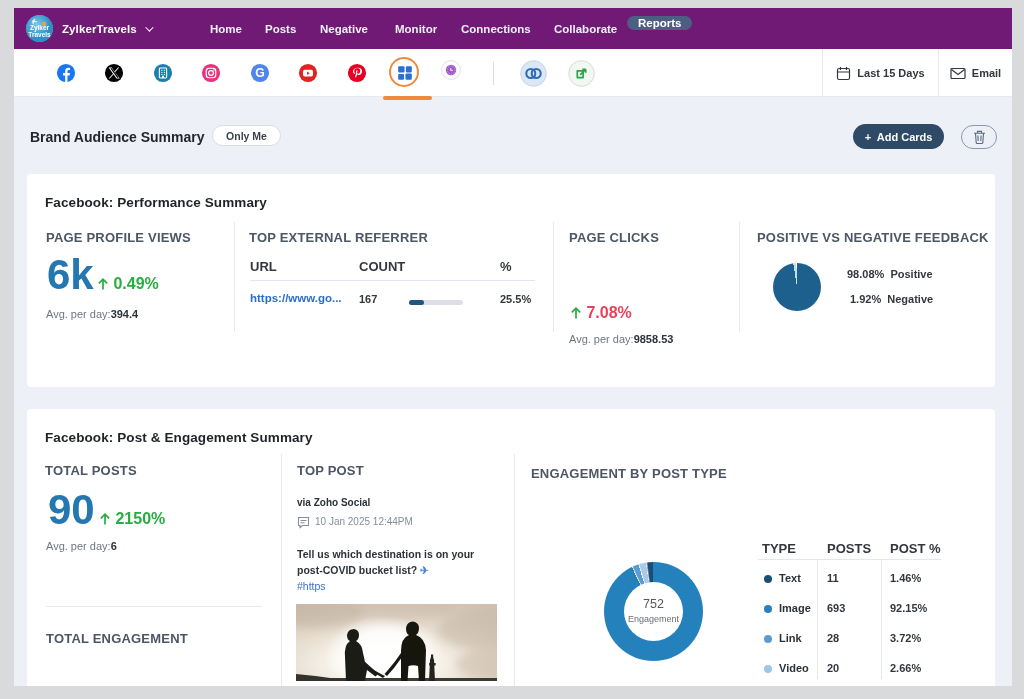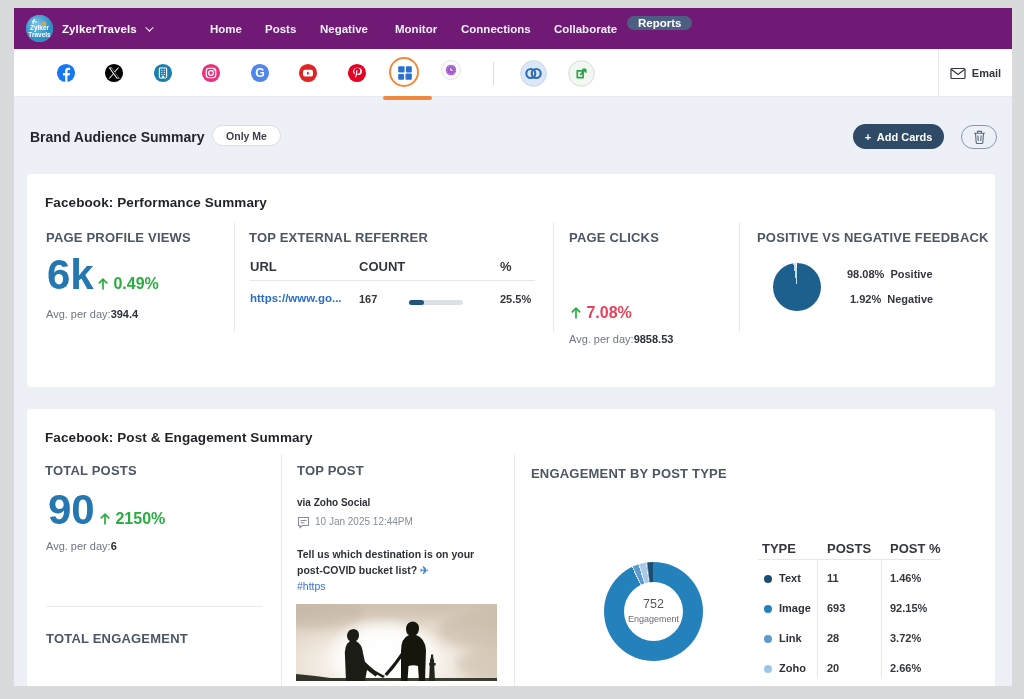"Last 15 Days" div.cell15 { html: none -> <div> <svg> <rect></rect> <path></path> </svg> <span>Last 15 Days</span> </div> }
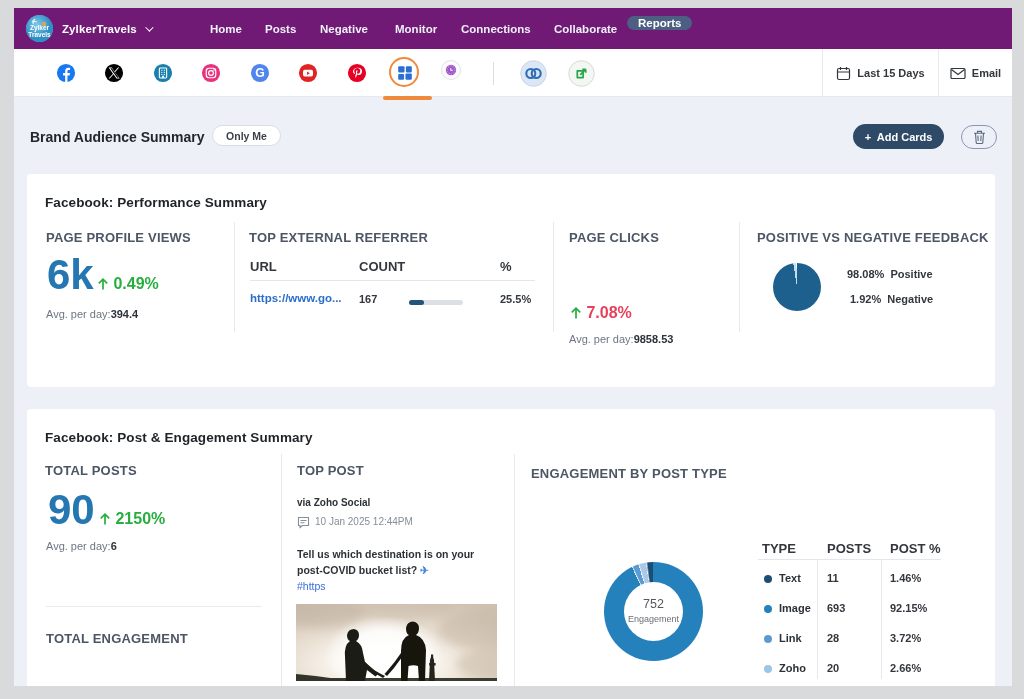"Zoho" div.leg { text: Zoho -> Video }
